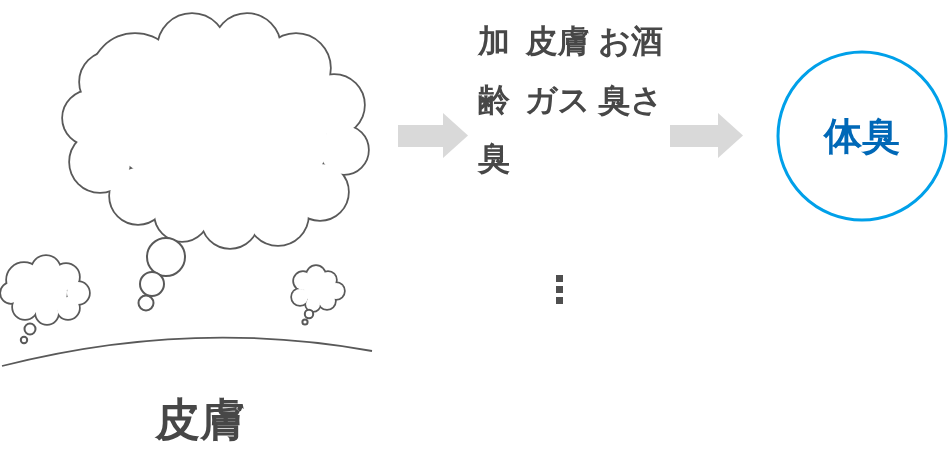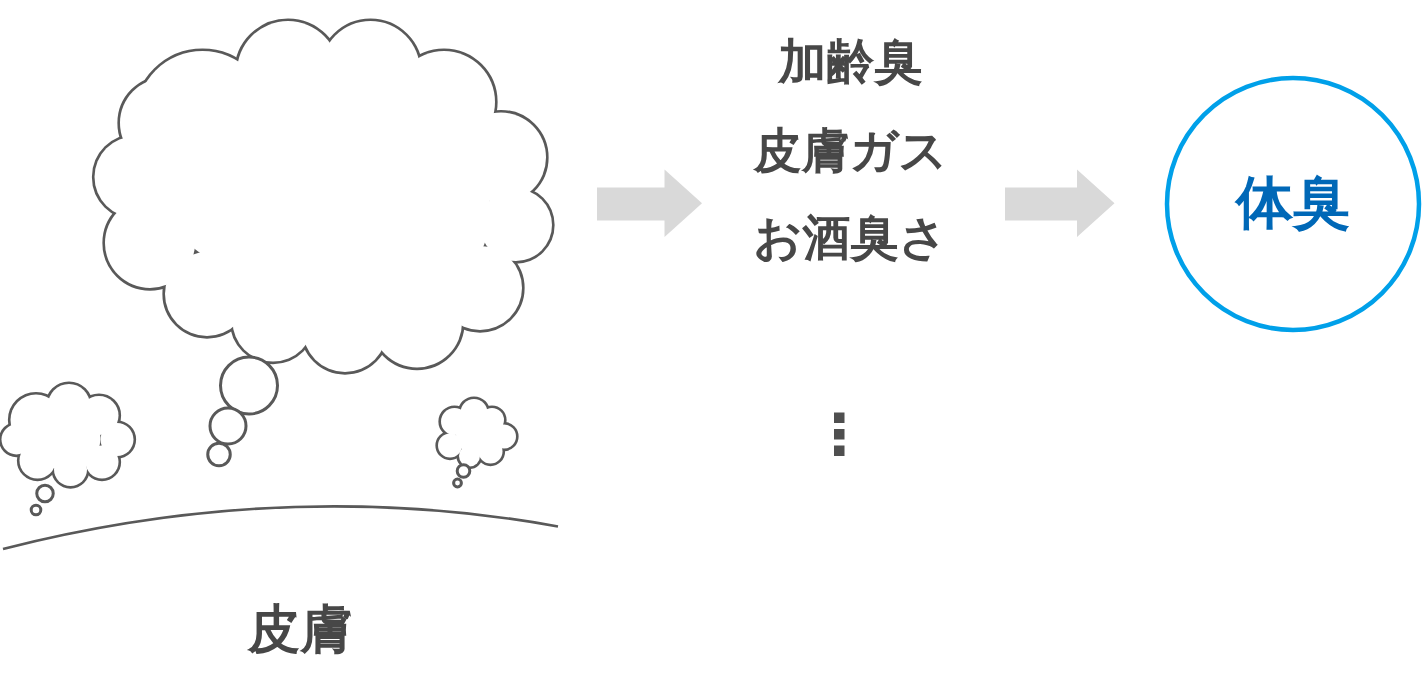"加齢臭" .odor-list { flex-direction: column -> row }
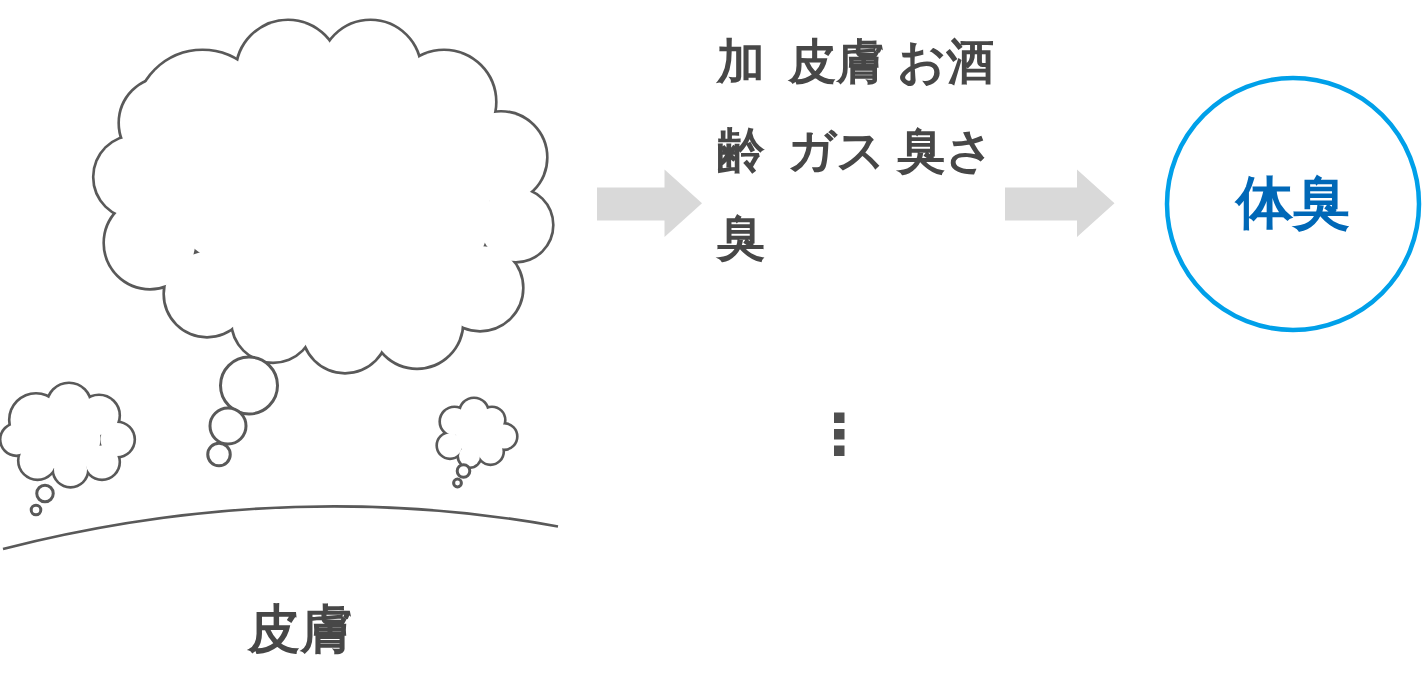"皮膚" .skin-label { font-size: 35px -> 45px }
